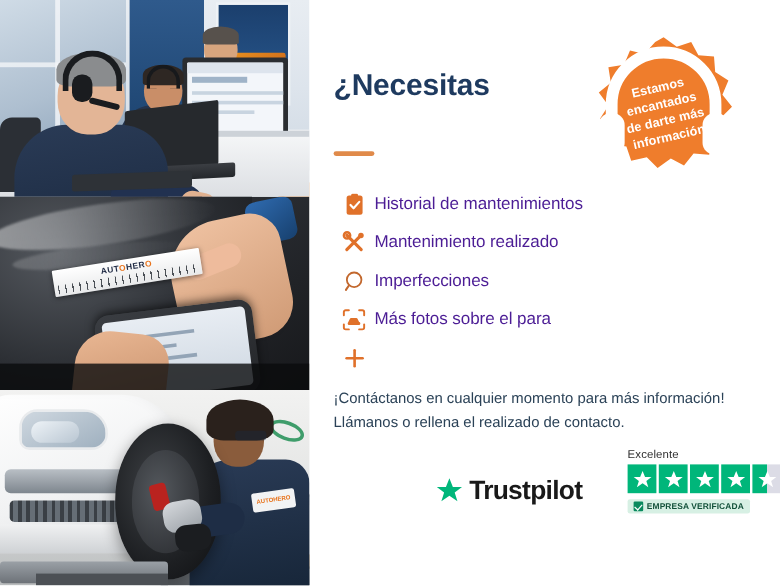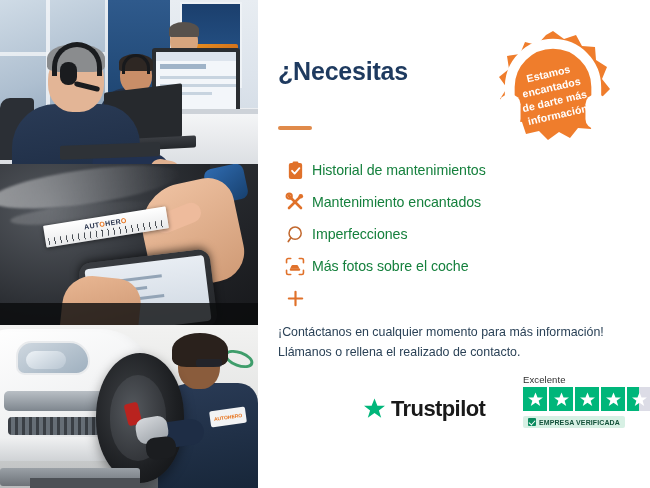"Historial de mantenimientos" .feat-lb { color: #15803d -> #4c1d95 }
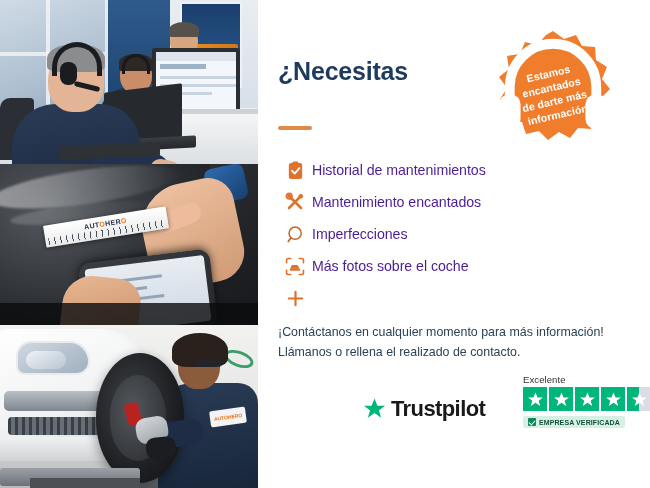"Mantenimiento encantados" span.feat-lb { text: encantados -> realizado }
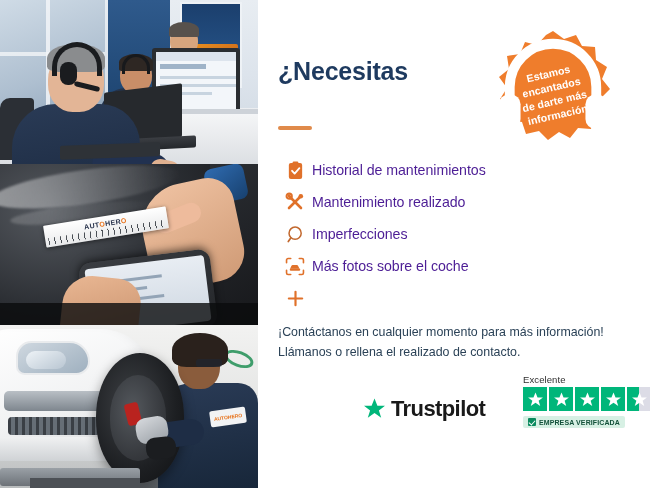"Más fotos sobre el coche" span.feat-lb { text: coche -> para }
